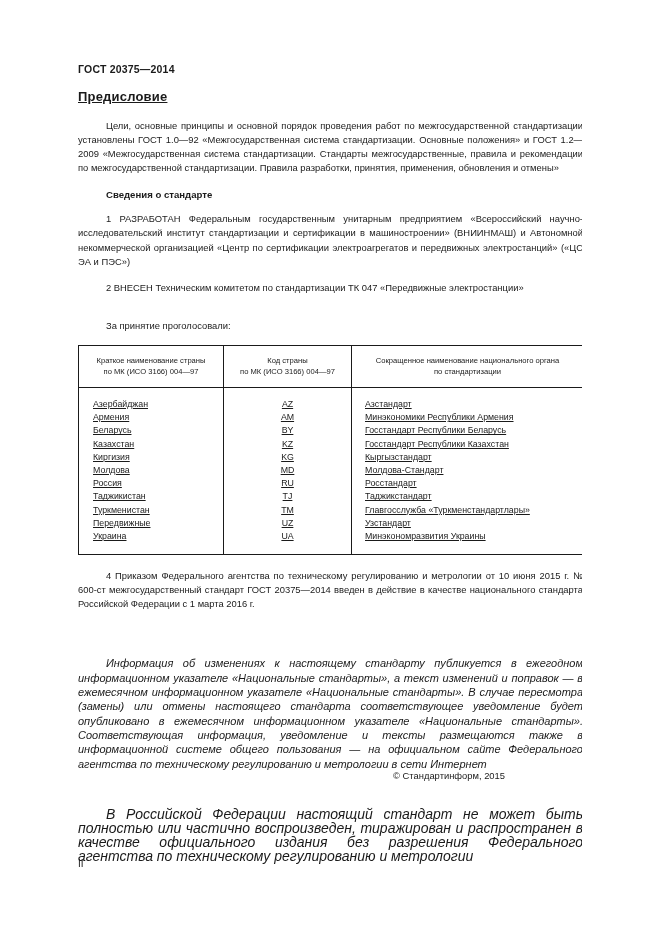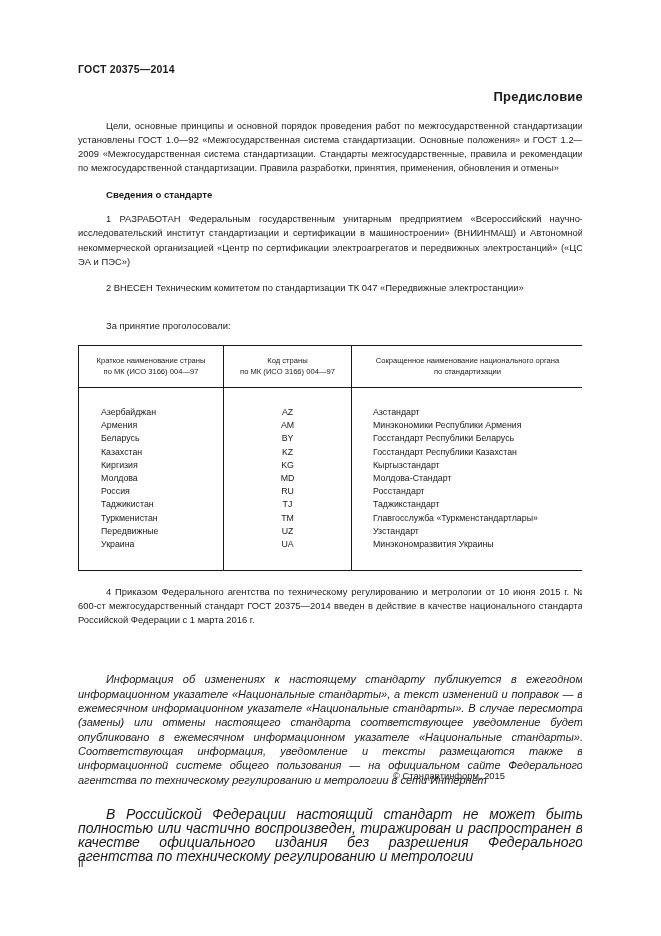"Предисловие" .doc-title { text-align: right -> left; text-decoration: none -> underline }
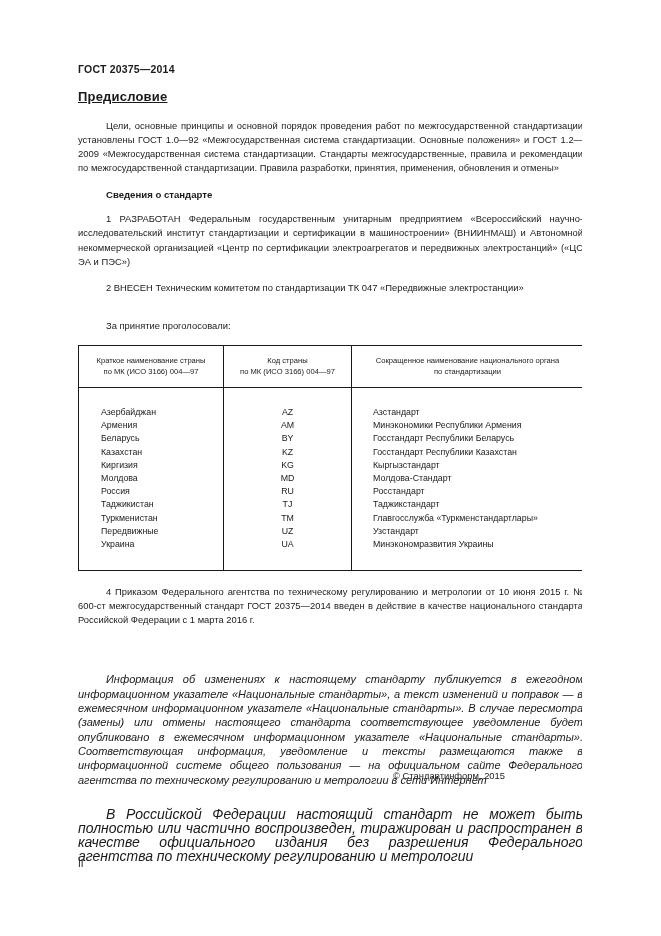"Азербайджан" .cellbox ul { margin: 12px -> 4px; text-decoration: none -> underline }
